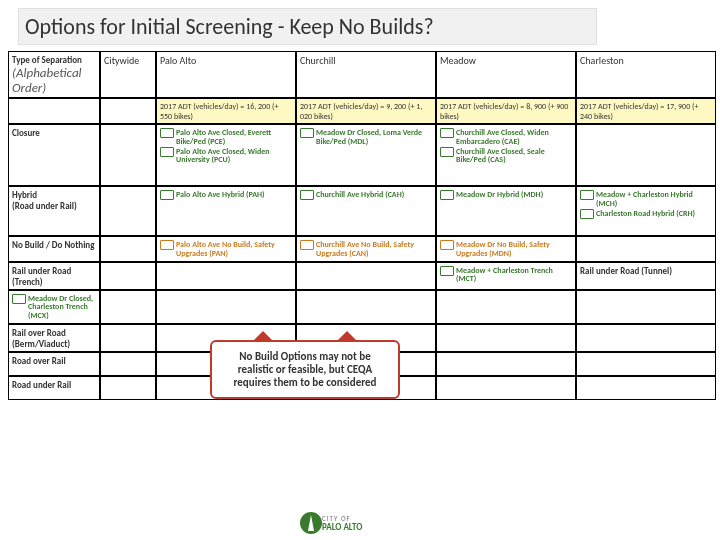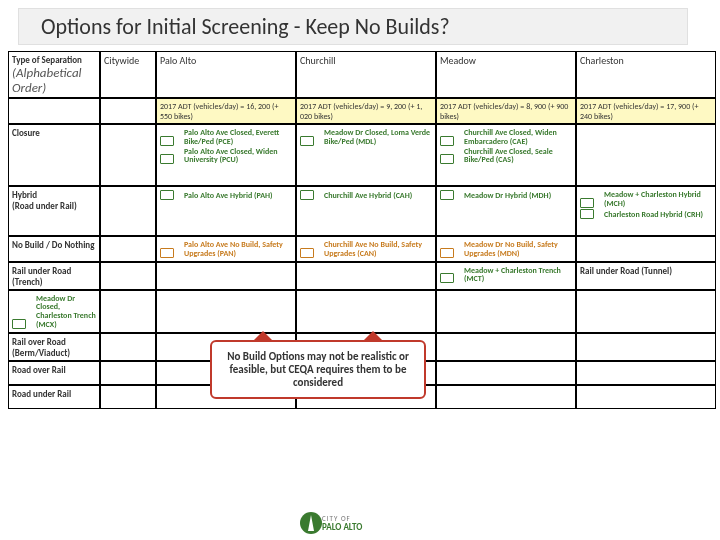"Options for Initial Screening -" .title-bar { padding: 4px 22px -> 4px 6px; width: 670px -> 579px }
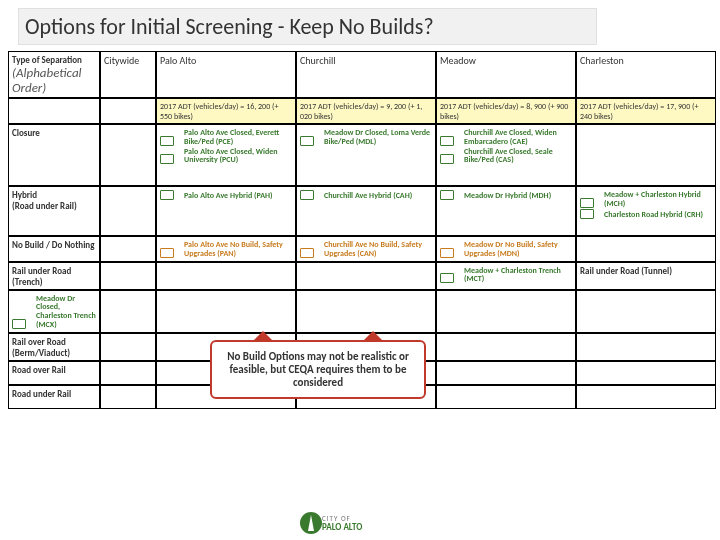"Palo Alto Ave Closed, Everett" .item { align-items: flex-end -> flex-start; gap: 10px -> 2px }
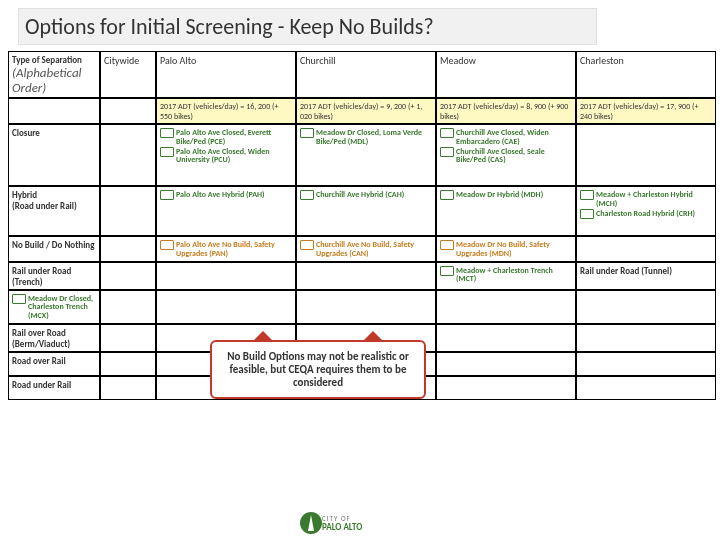"No Build Options may not" .callout { width: 216px -> 190px }
